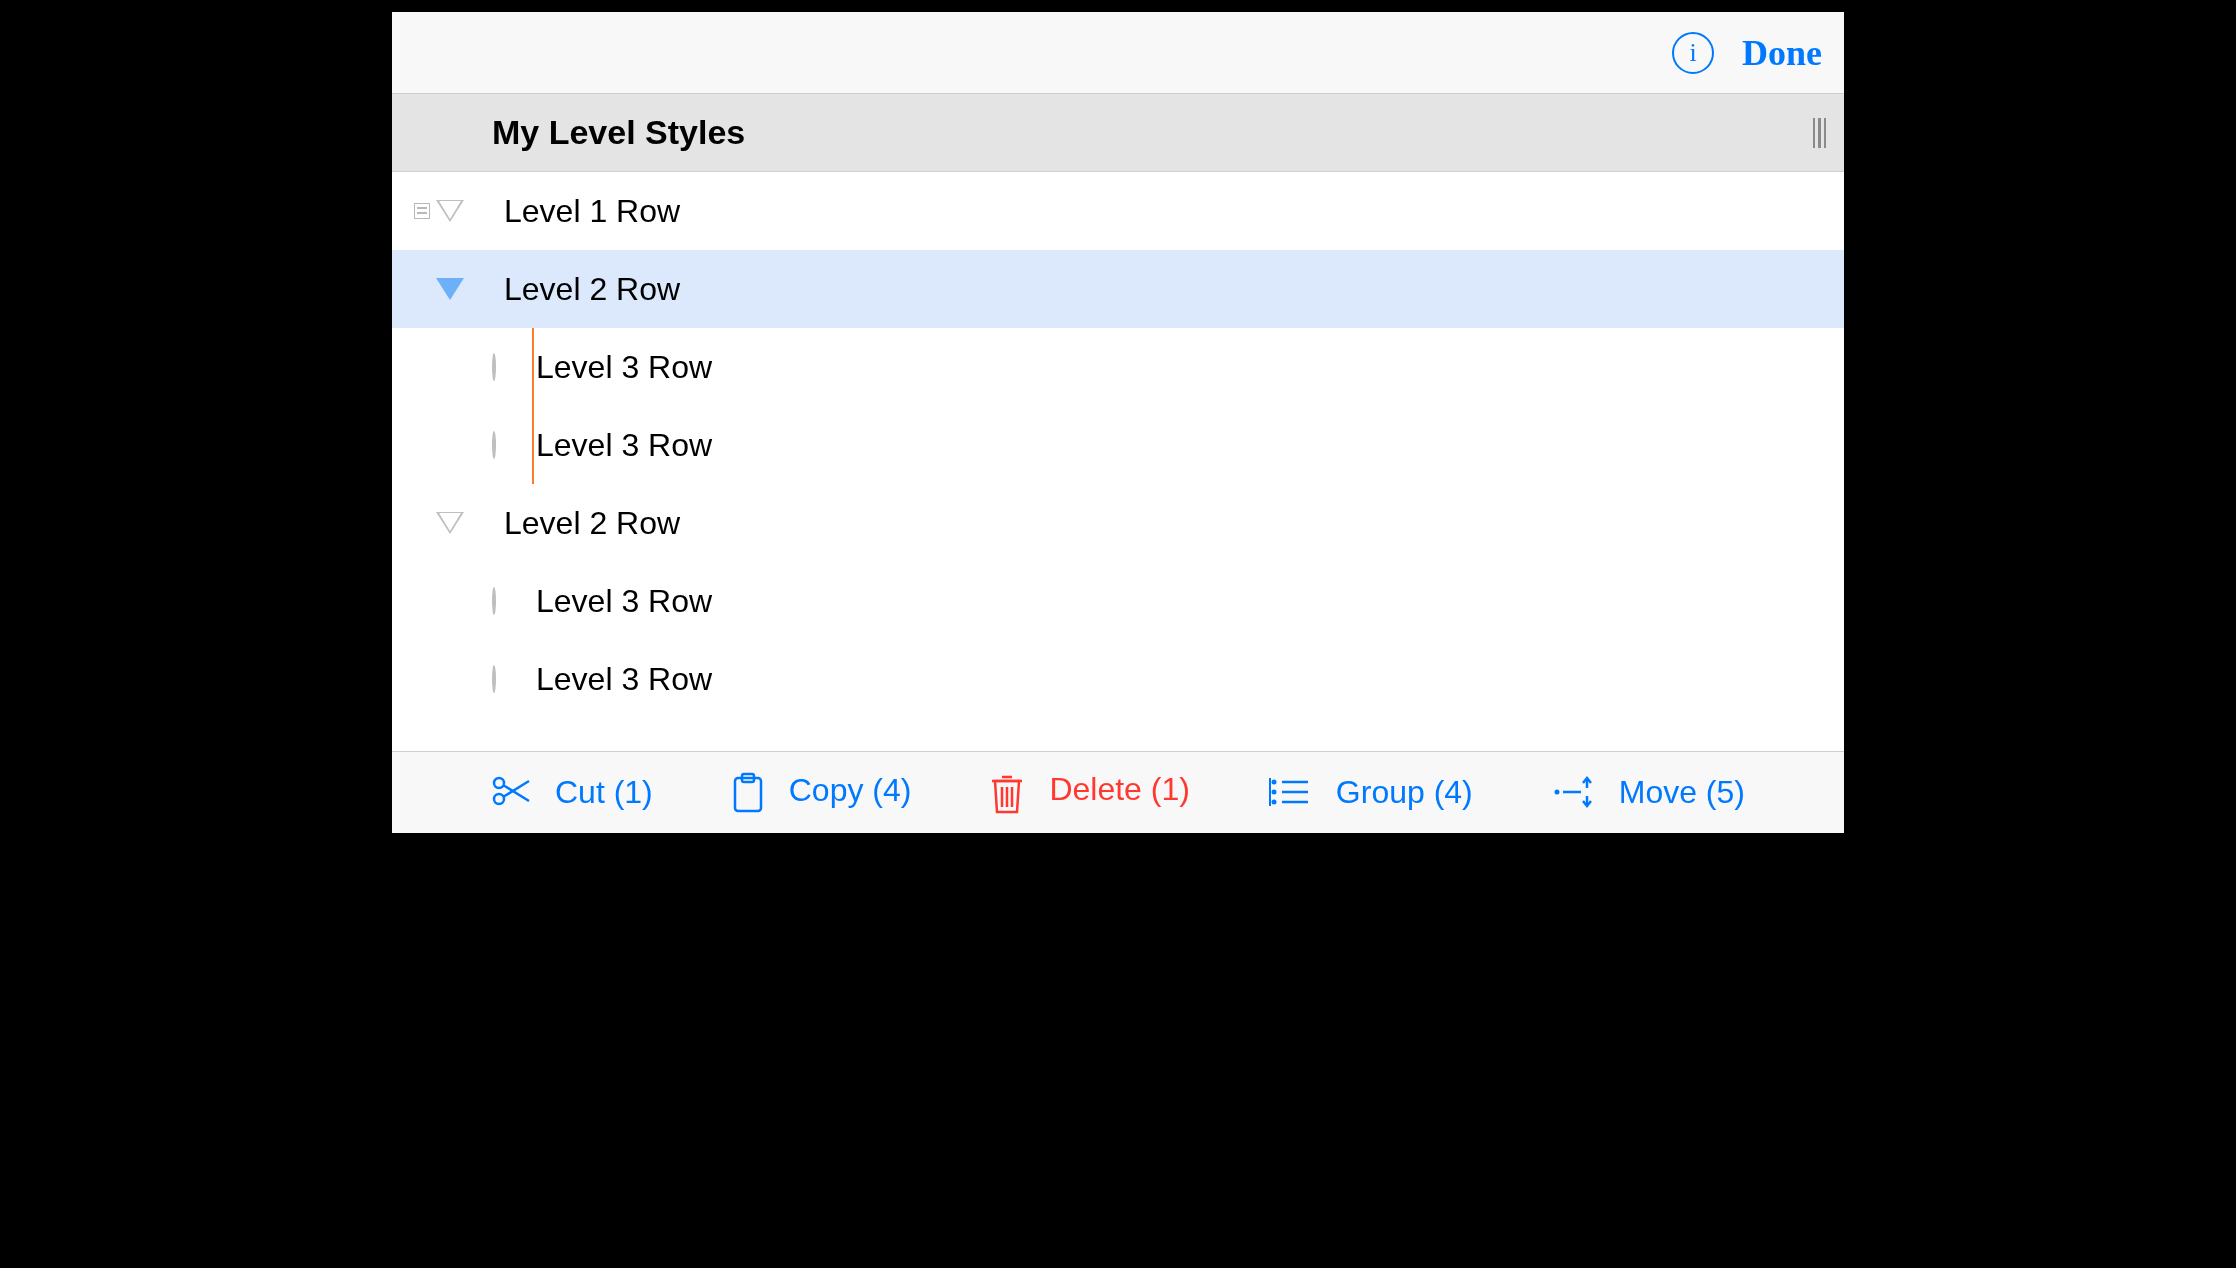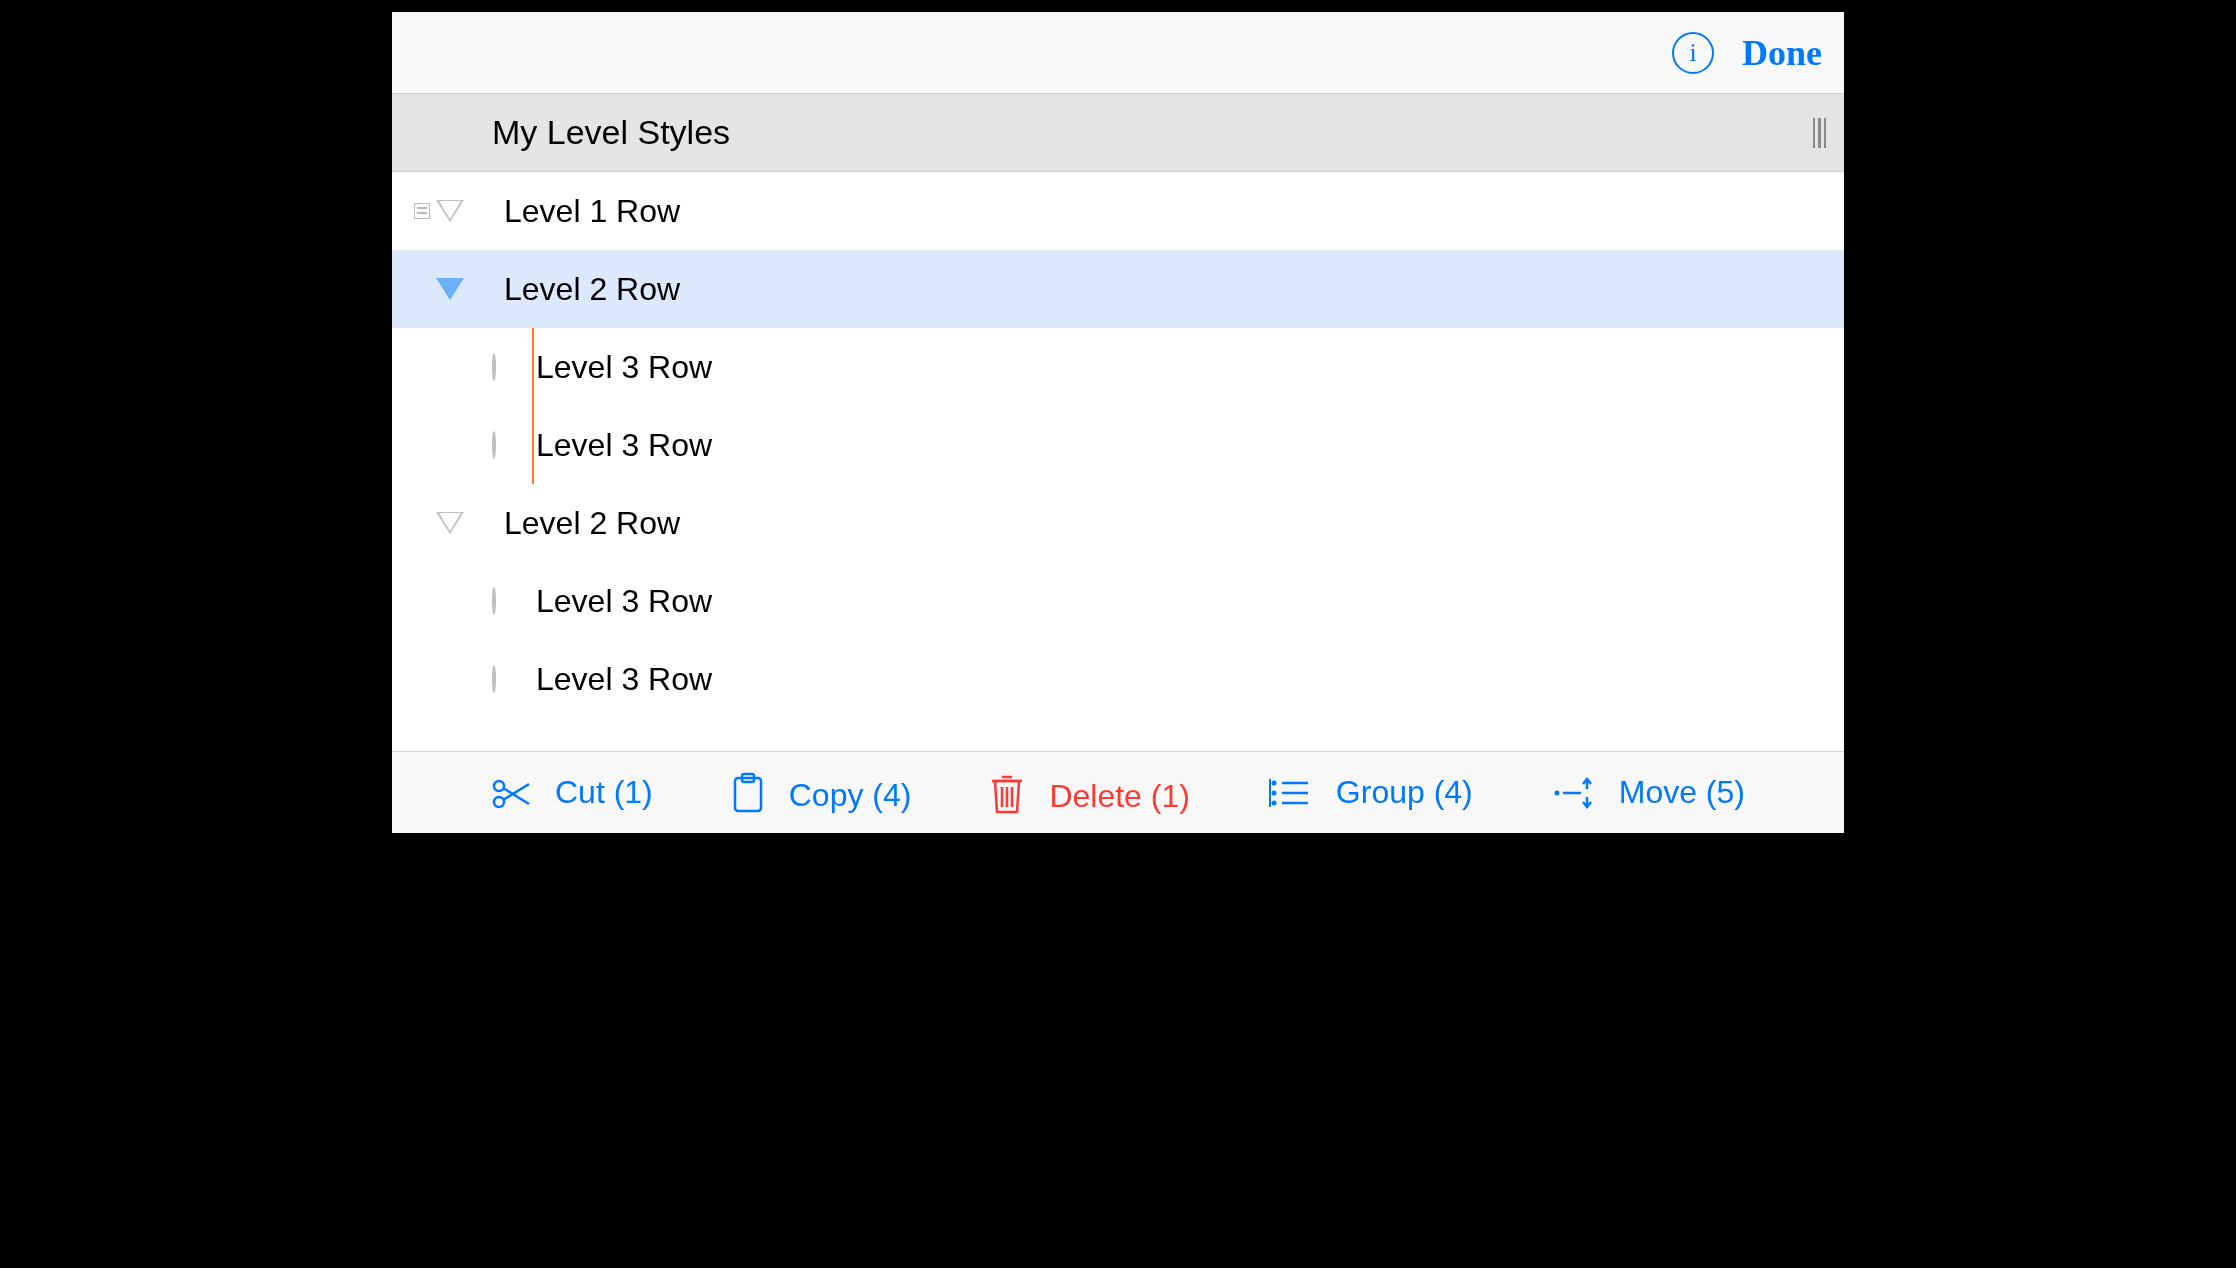"My Level Styles" .section-title { font-weight: 400 -> 700 }
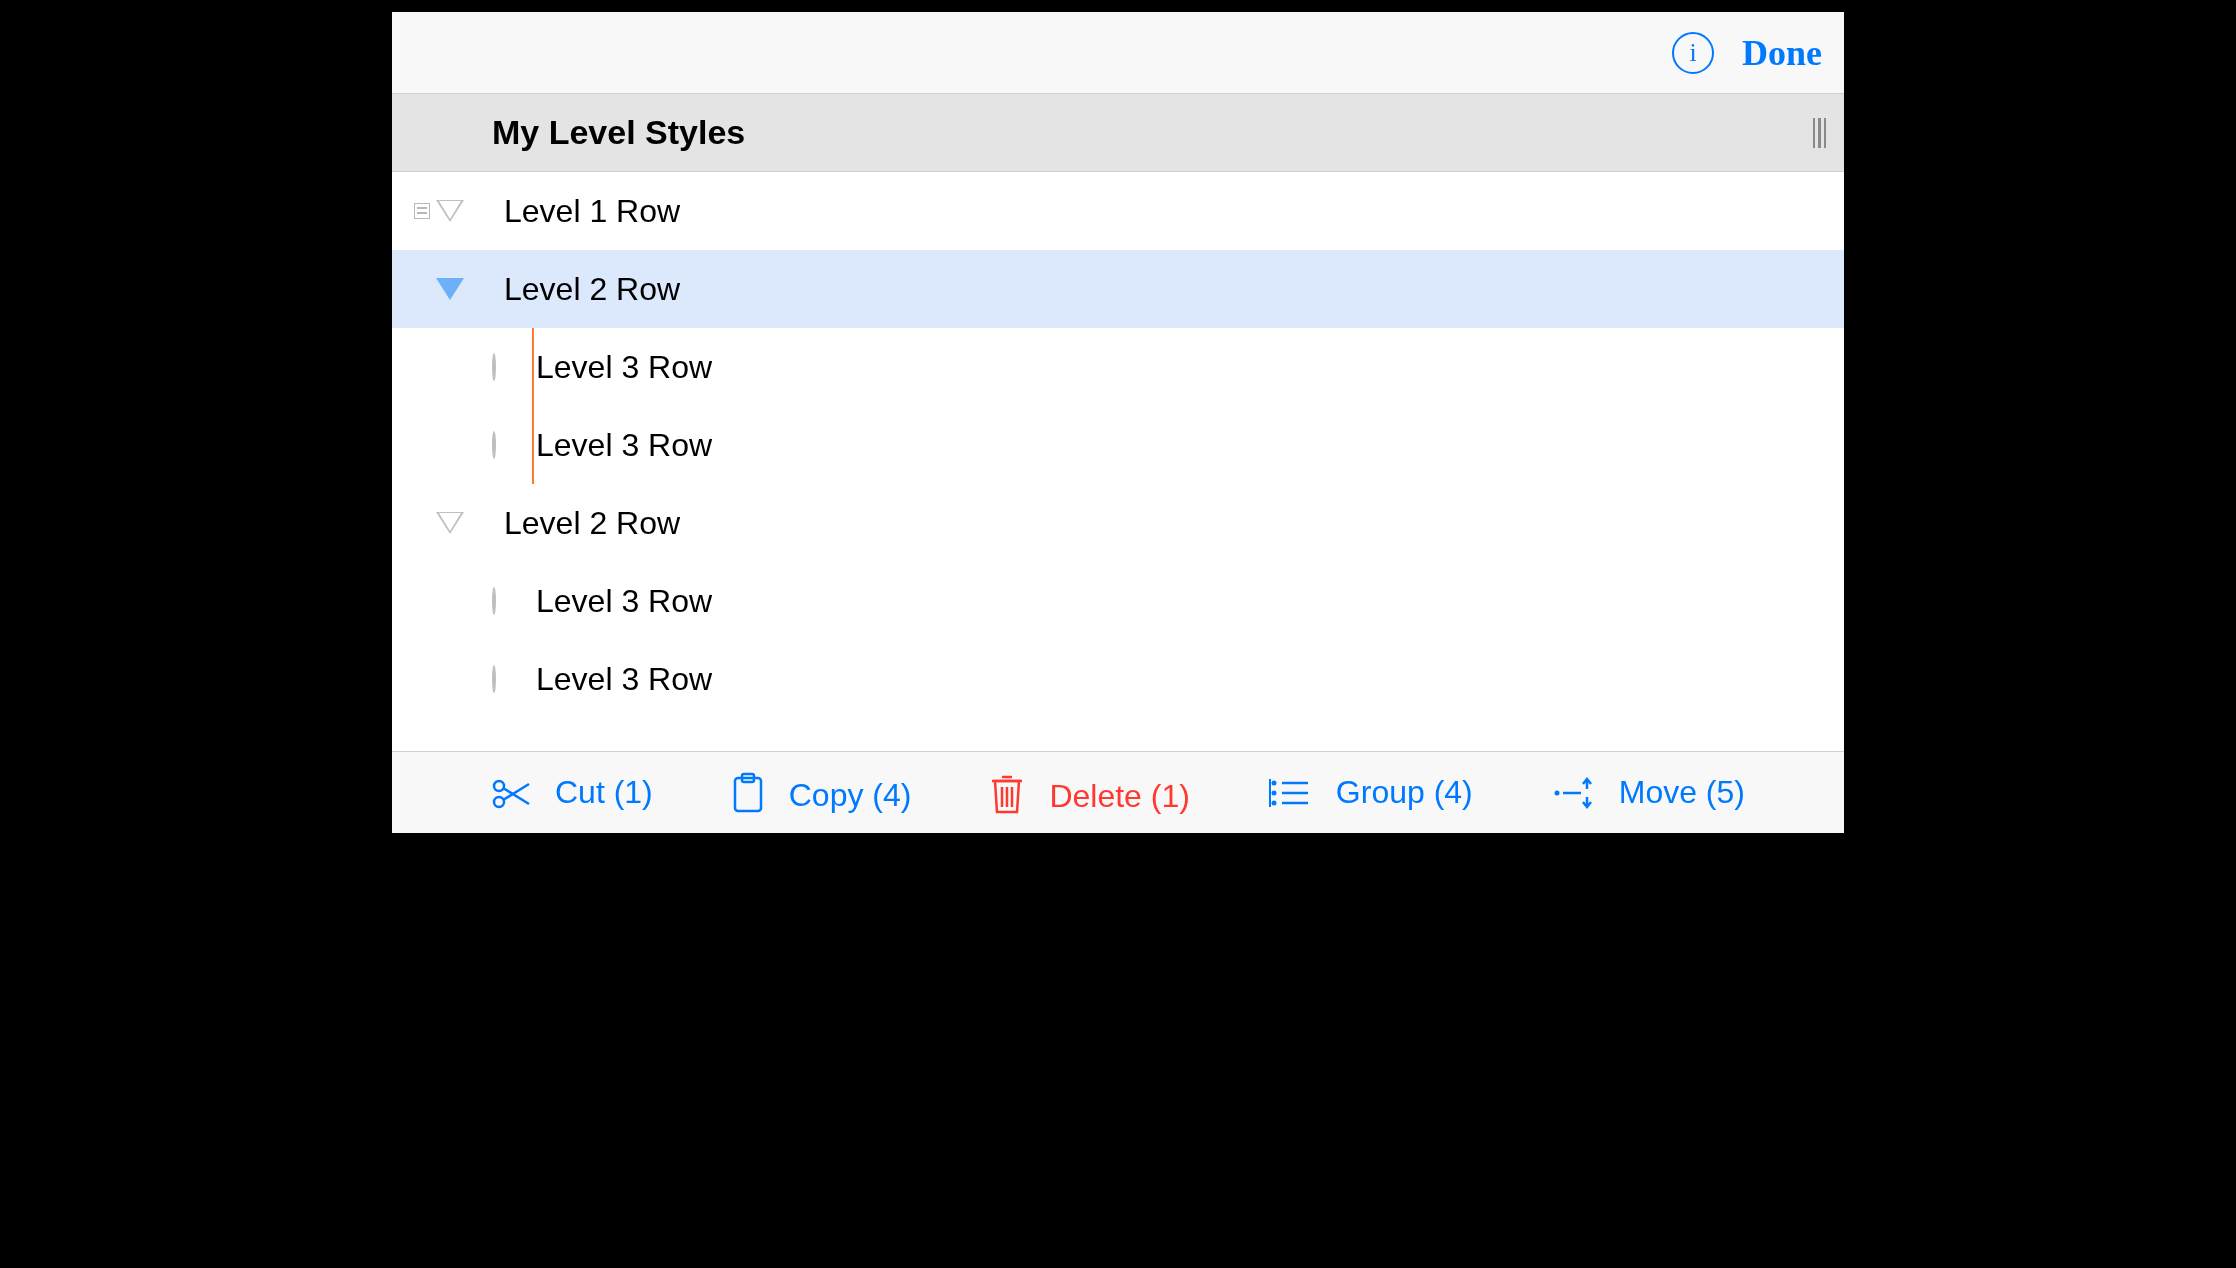"Cut (1)" .tool-btn { align-items: flex-end -> flex-start }
